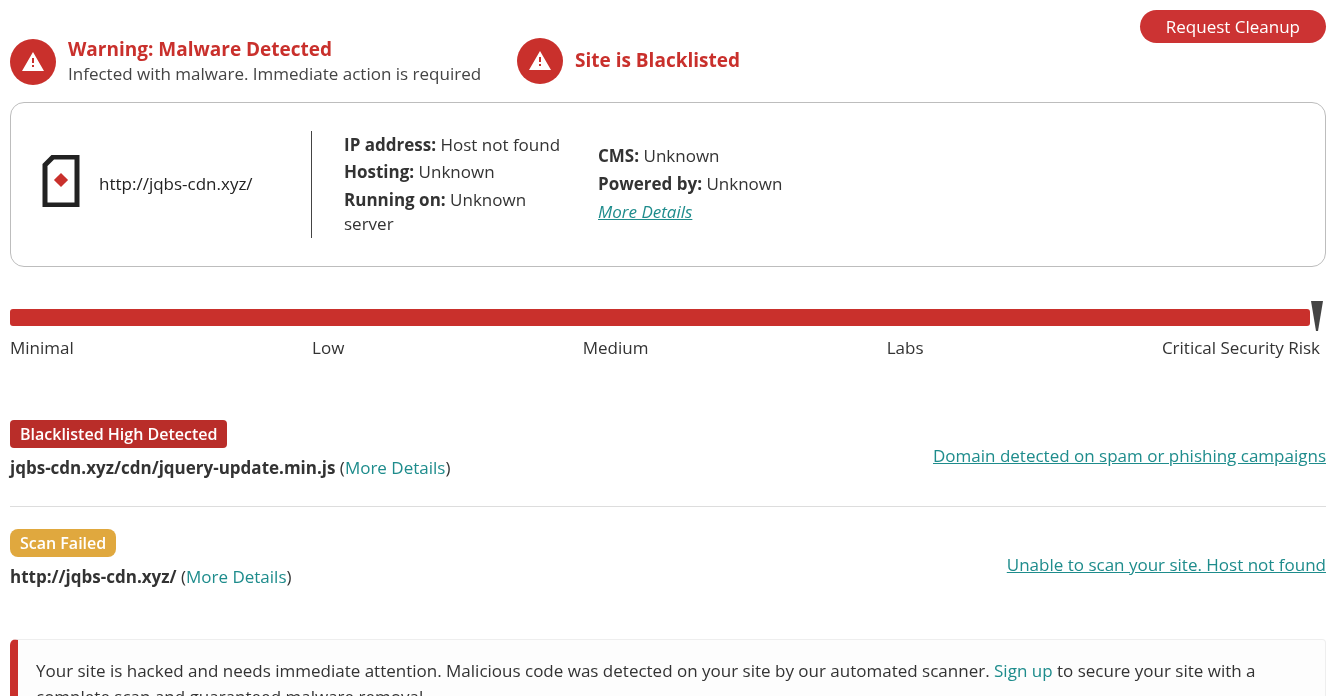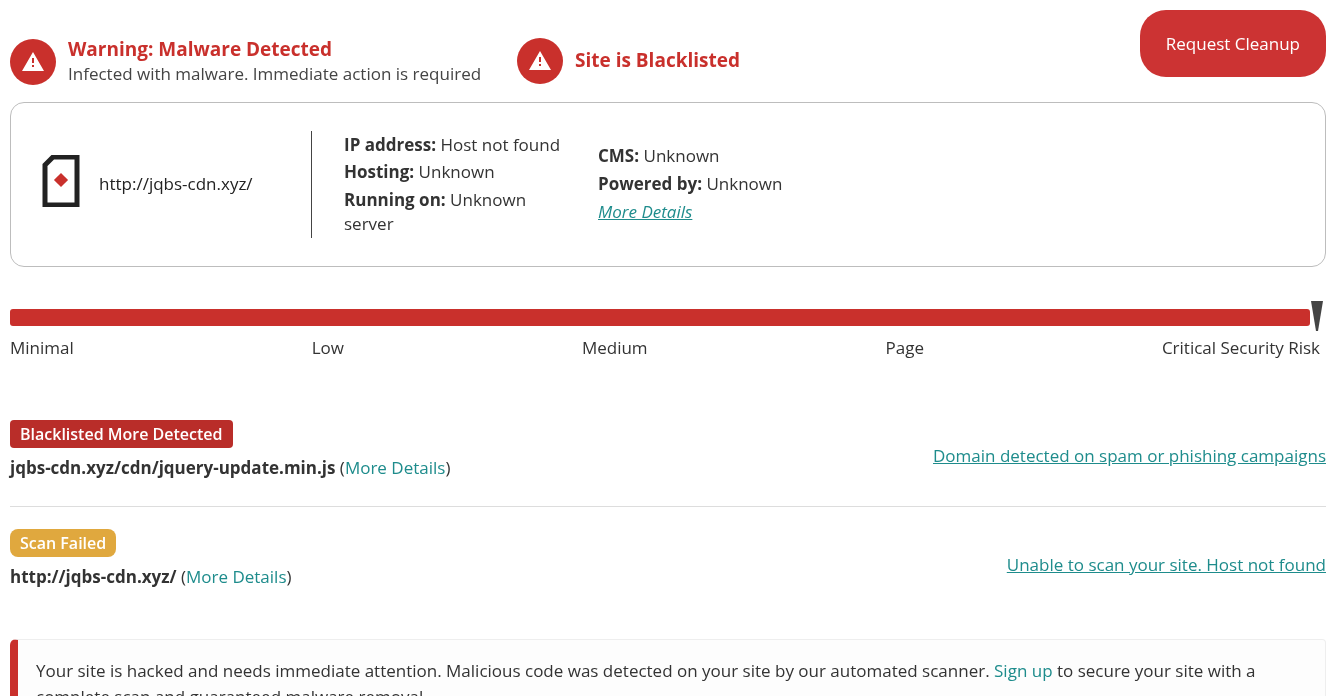"Request Cleanup" .cleanup-btn { padding: 22px 26px -> 5px 26px }
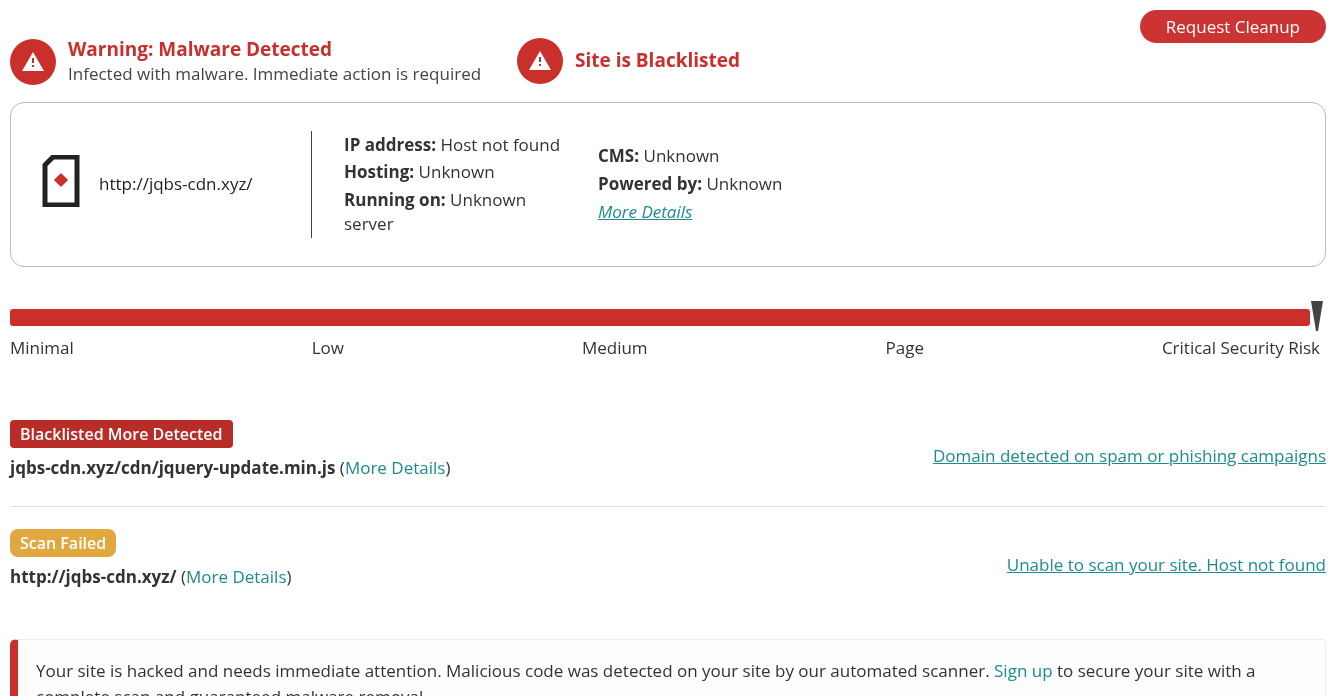"Page" span { text: Page -> Labs }
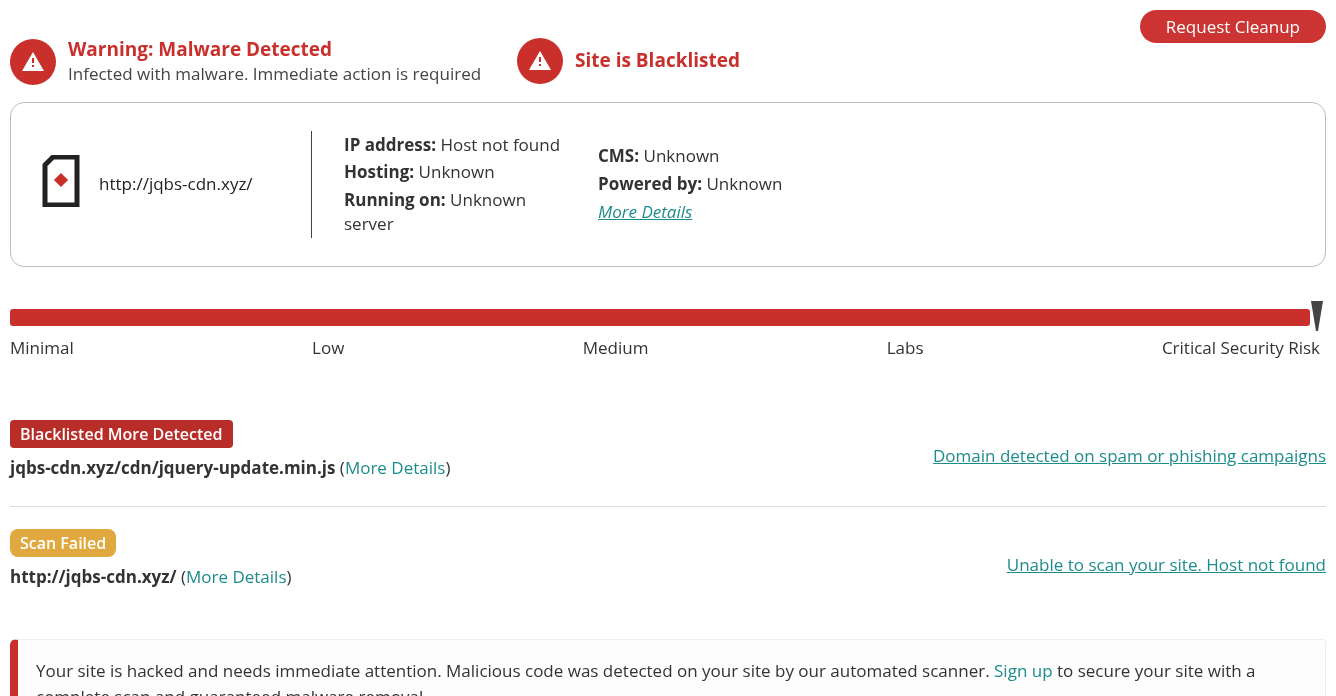"Blacklisted More Detected" span.badge { text: More -> High }
